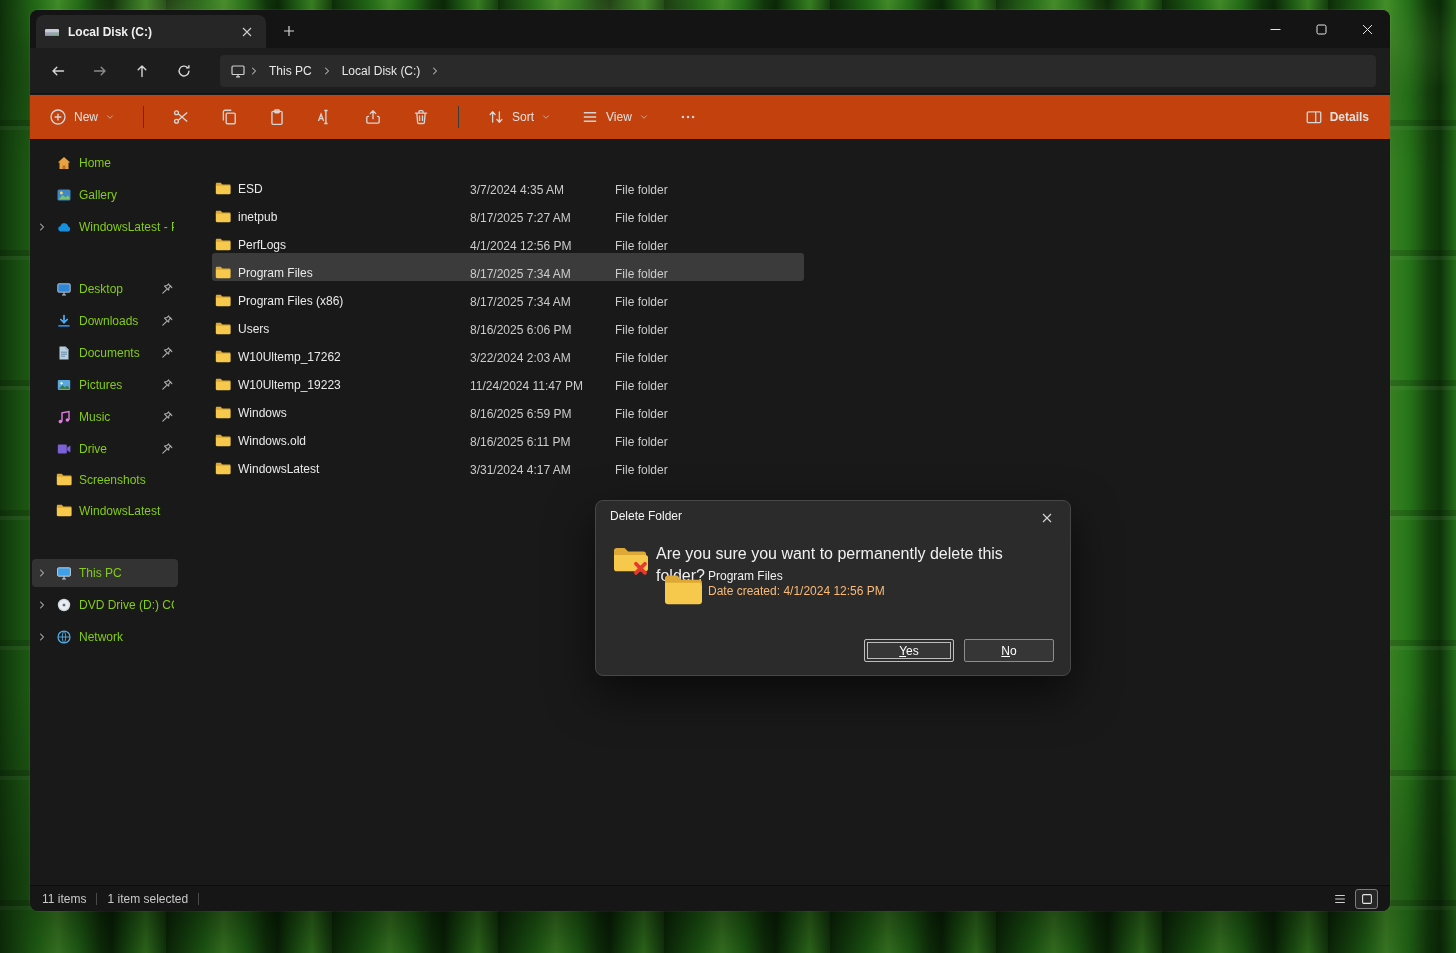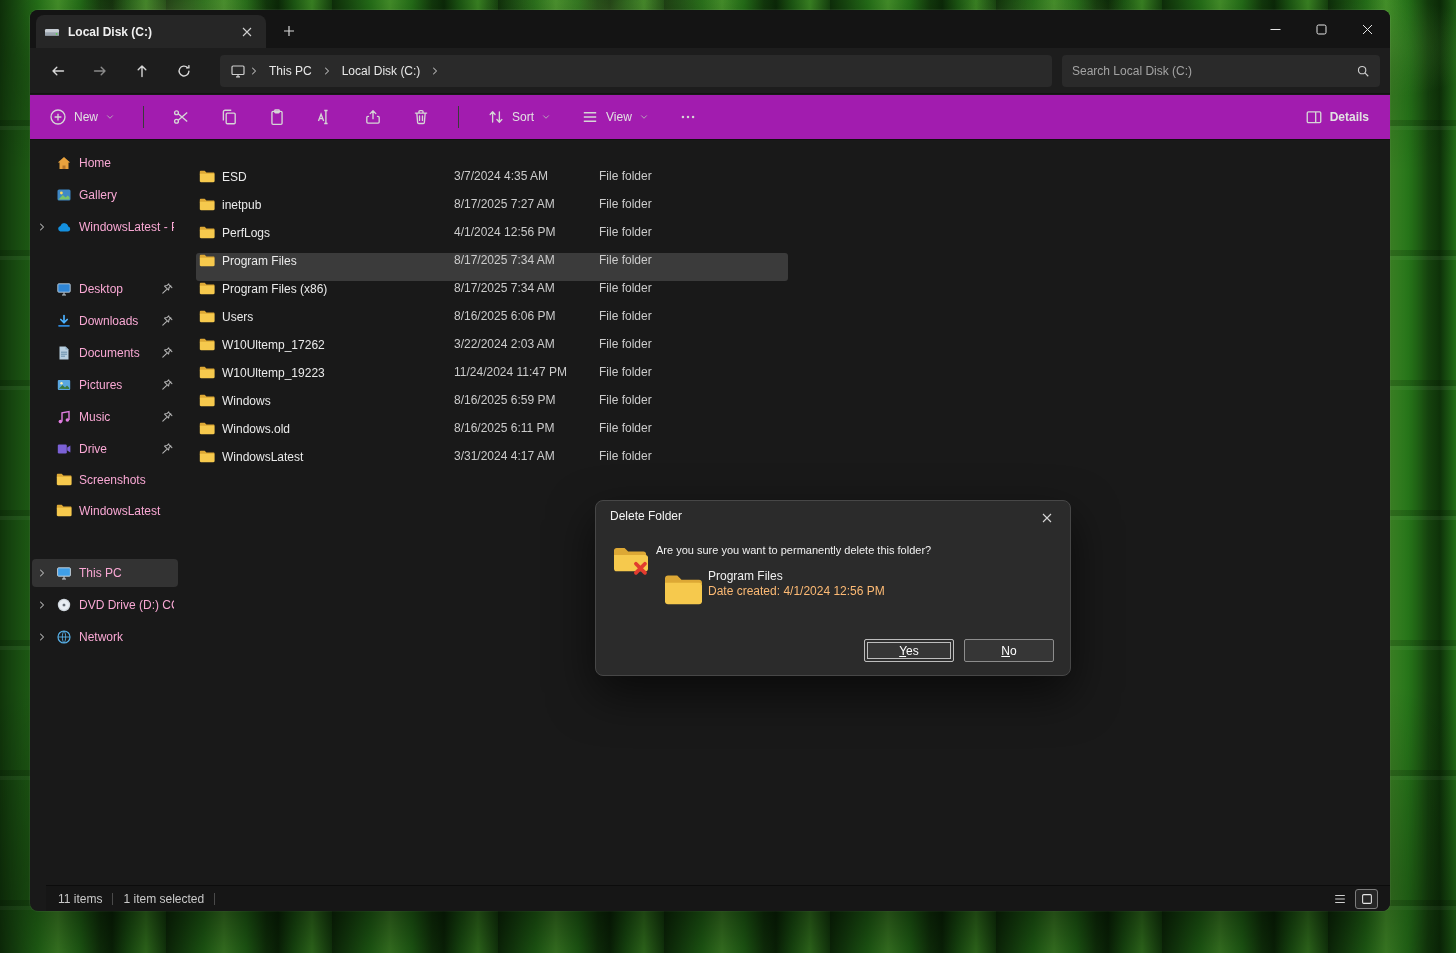"Search Local Disk (C:)" div.search { html: <div> <span>Search Local Disk (C:)</span> <svg> <circle></circle> <path></path> </svg> </div> -> none }
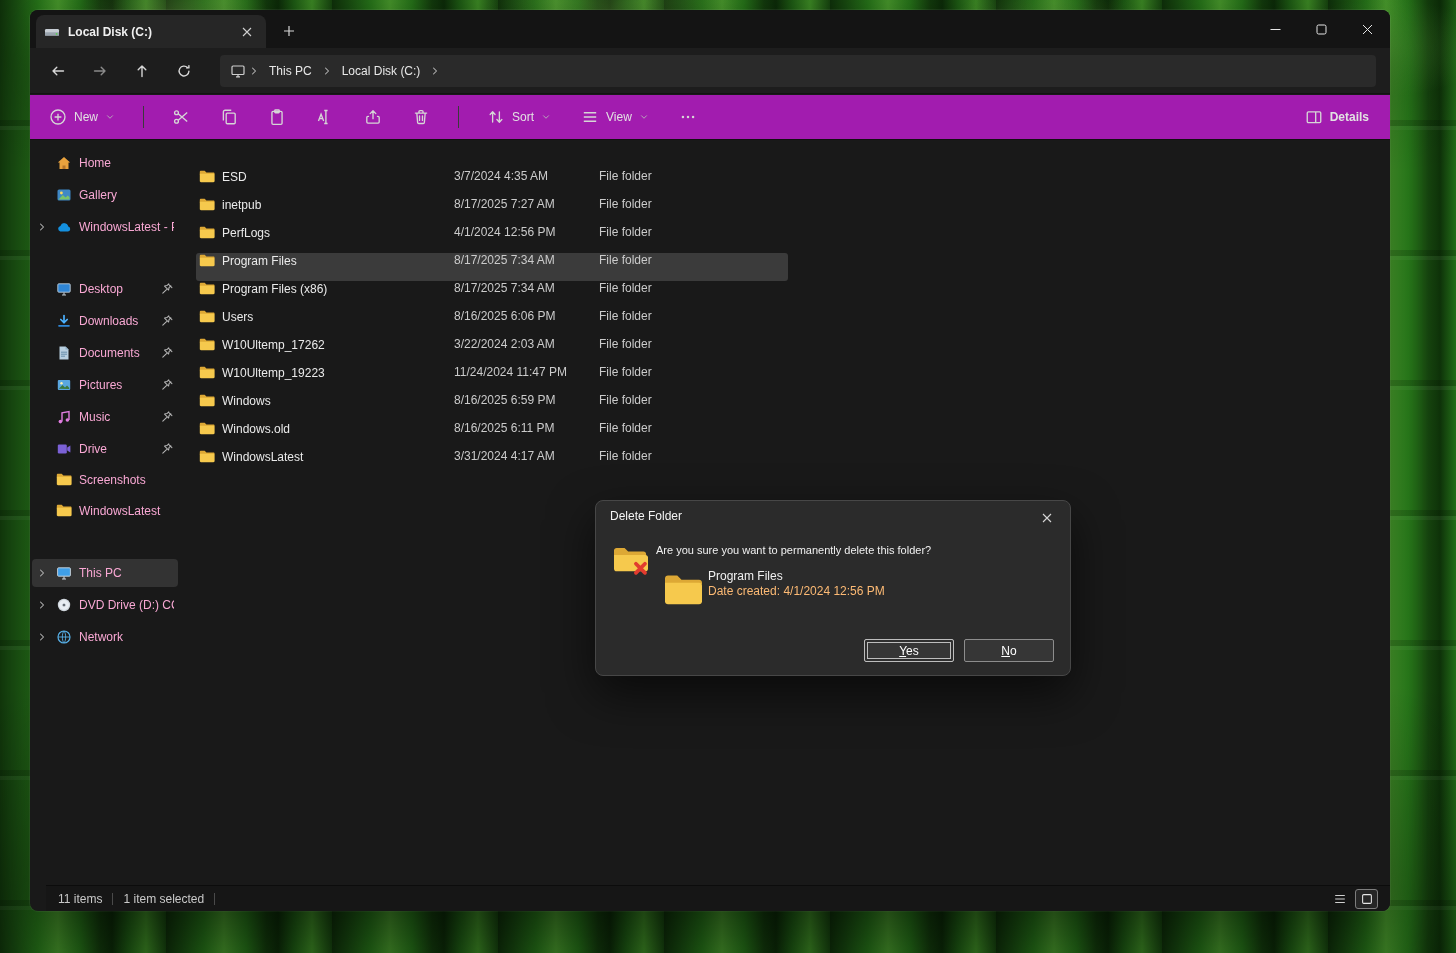"New" .cmdbar { background: #a21caf -> #c2410c }
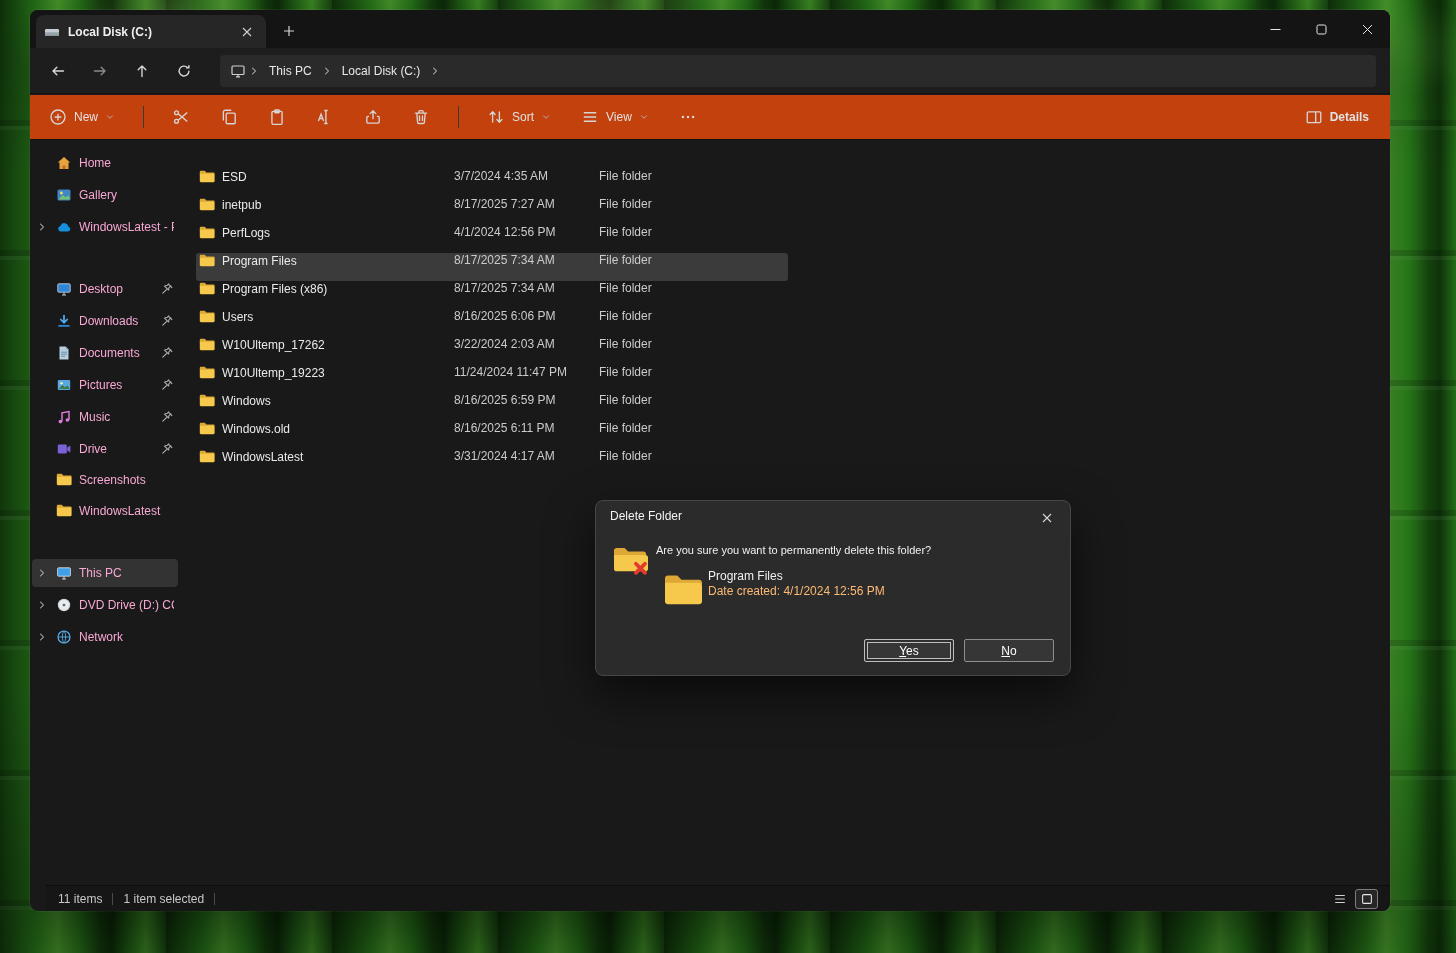"Home" .slabel { color: #f9a8d4 -> #84cc16 }
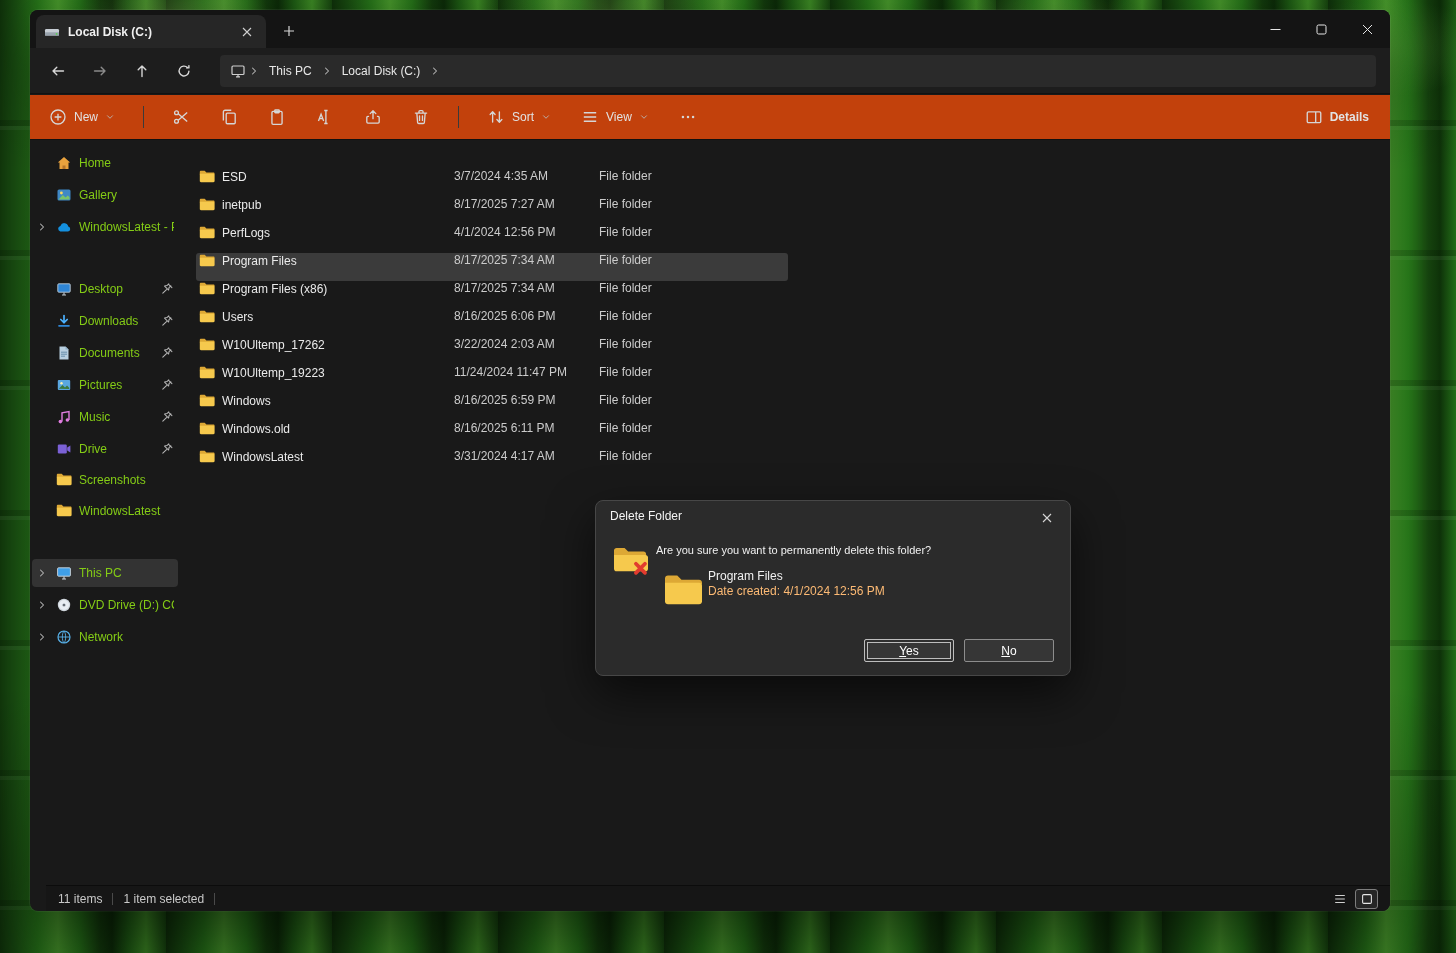"ESD" .row { align-items: flex-start -> flex-end; left: 0 -> 16px }
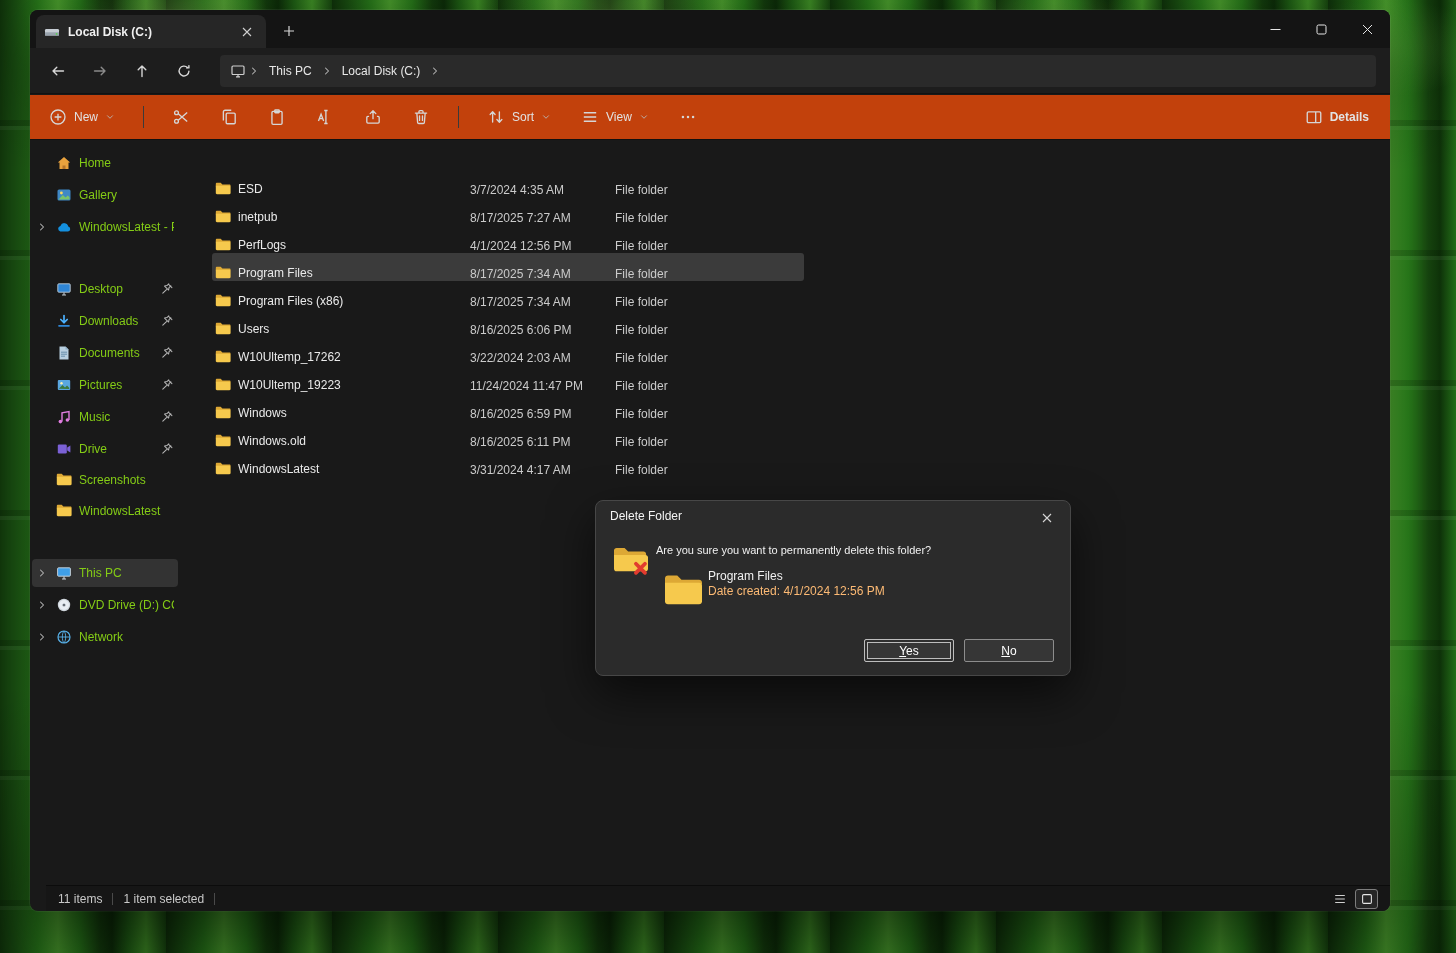"Are you sure you want" .dmsg { font-size: 11px -> 16px }
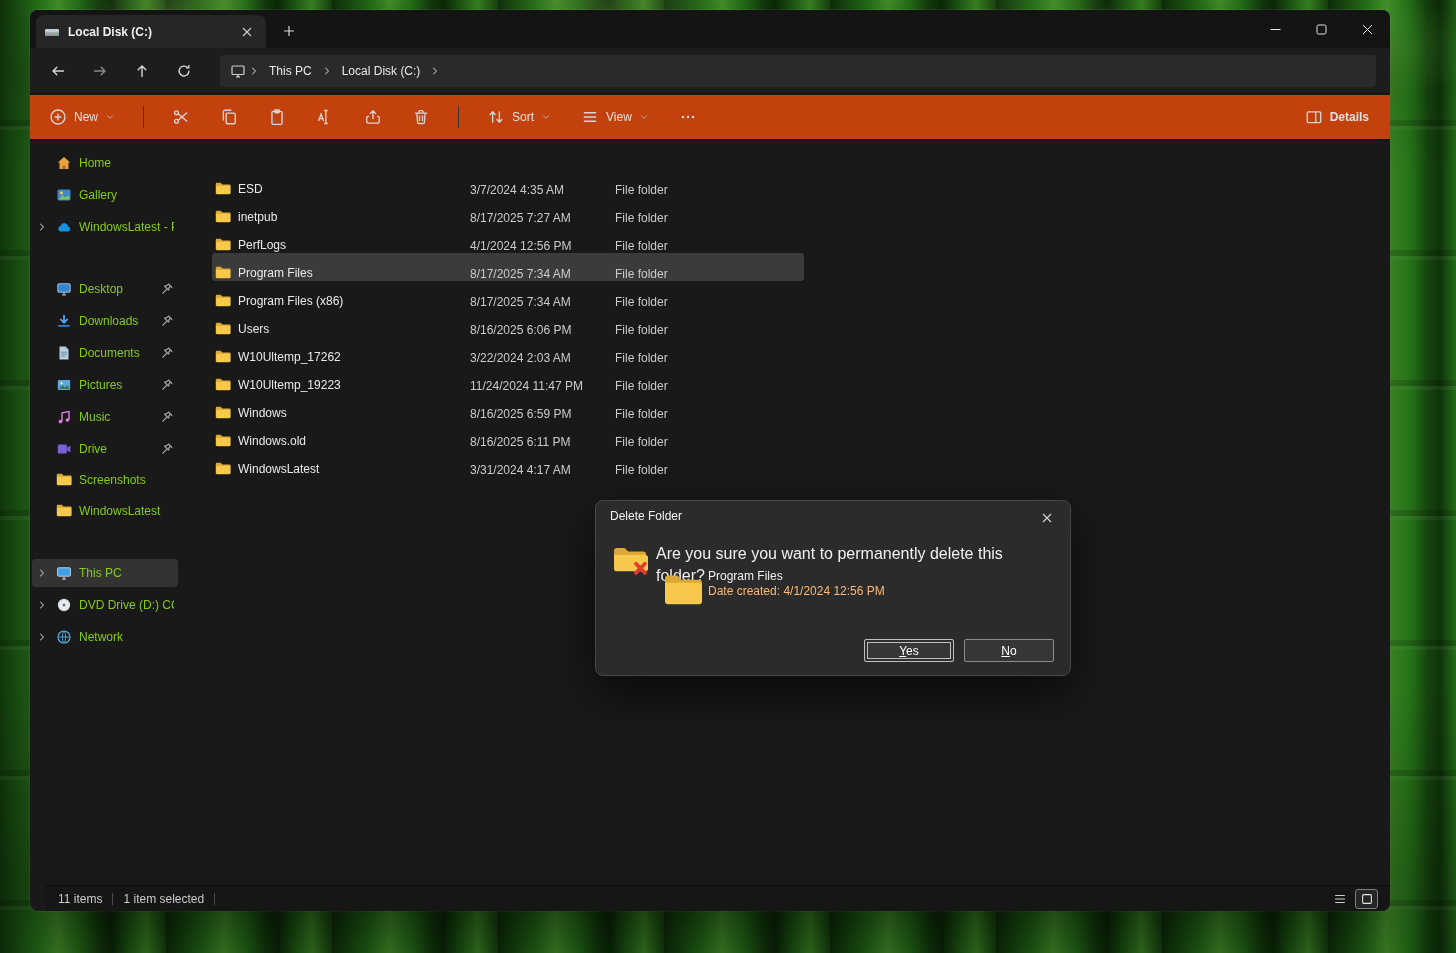"11 items" .statusbar { margin-left: 16px -> none }
